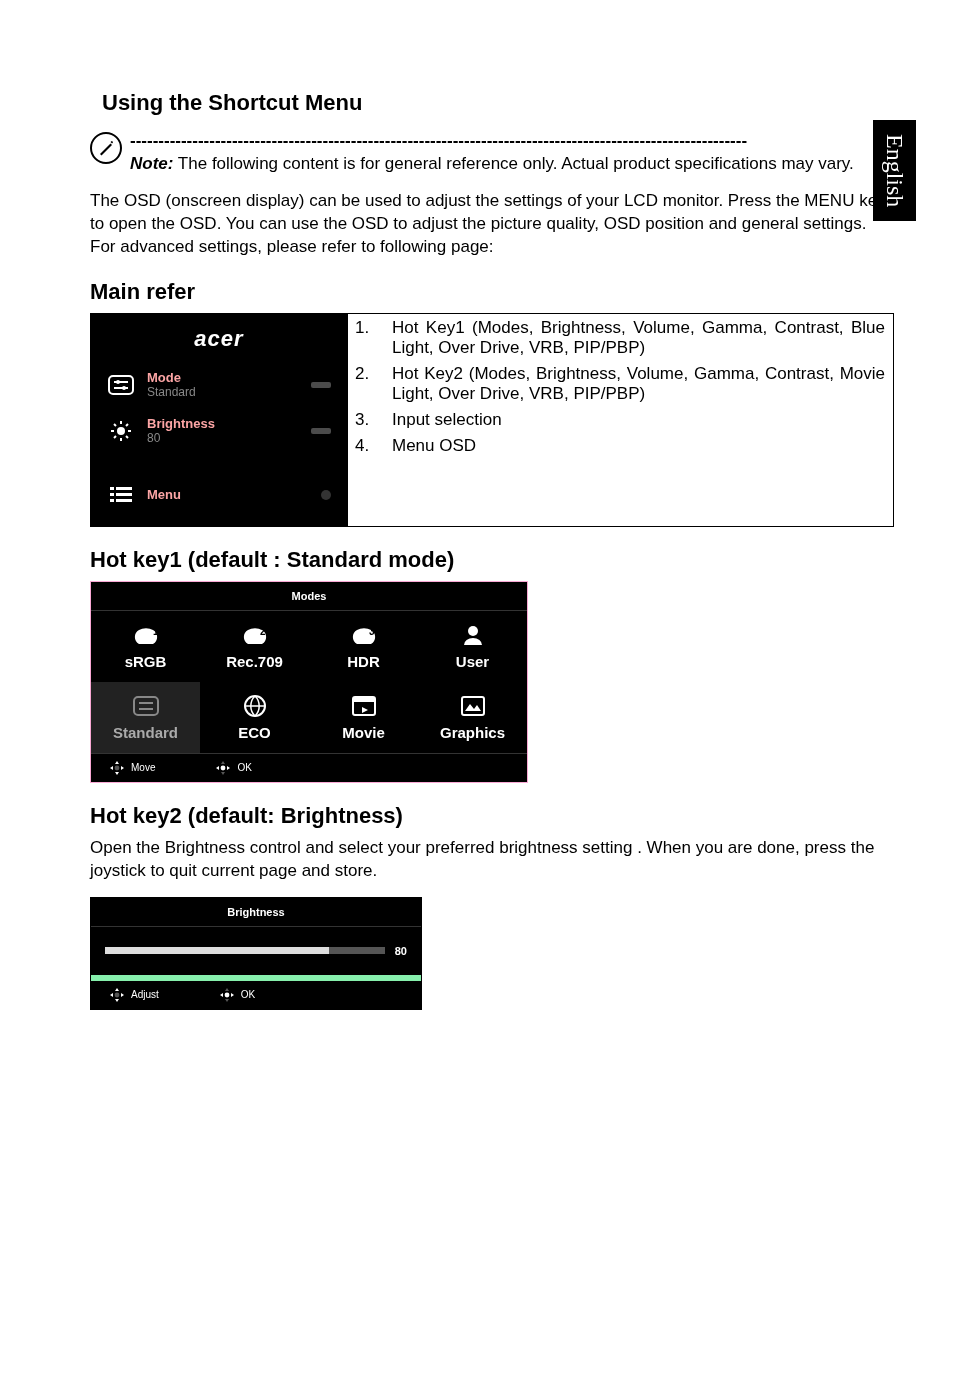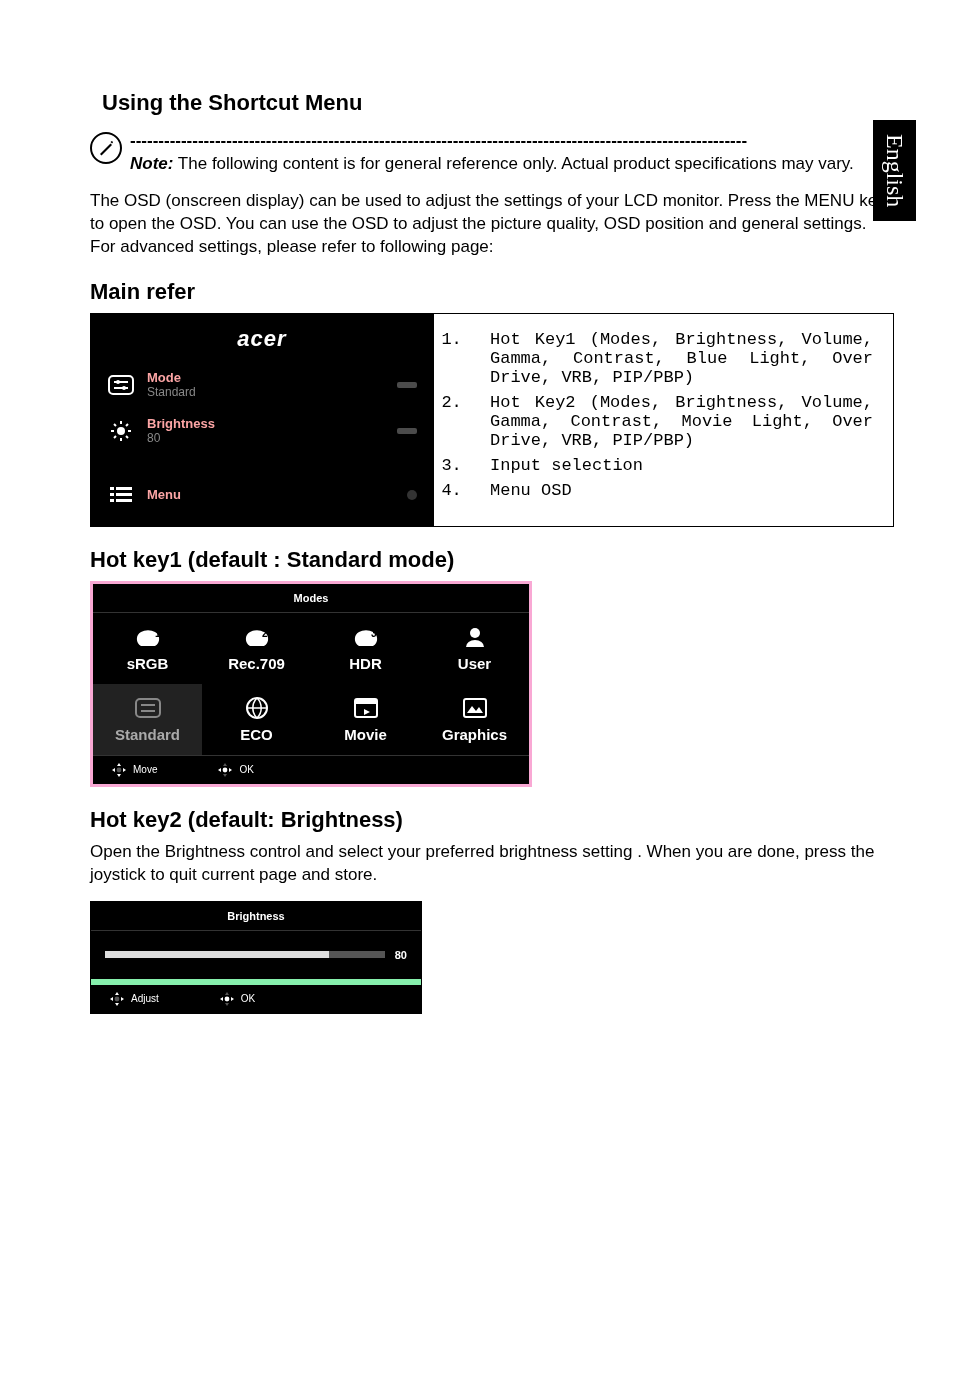"acer" .osd-panel { width: 342px -> 256px }
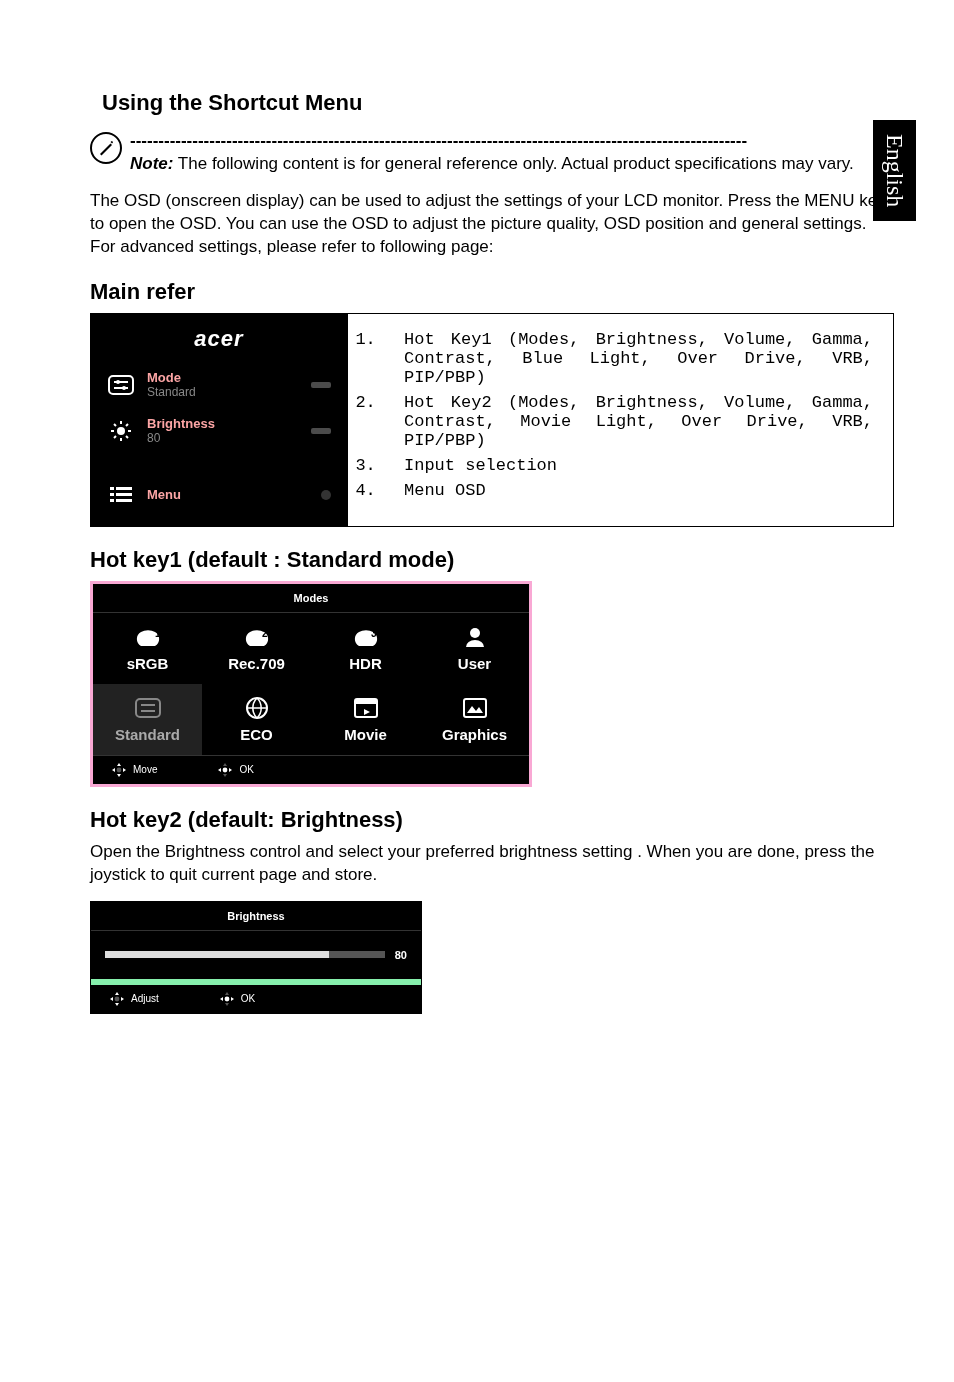"Hot Key1 (Modes, Brightness, Volume," .main-right ol { font-family: Liberation Mono, monospace -> none; margin: 12px -> 0 }
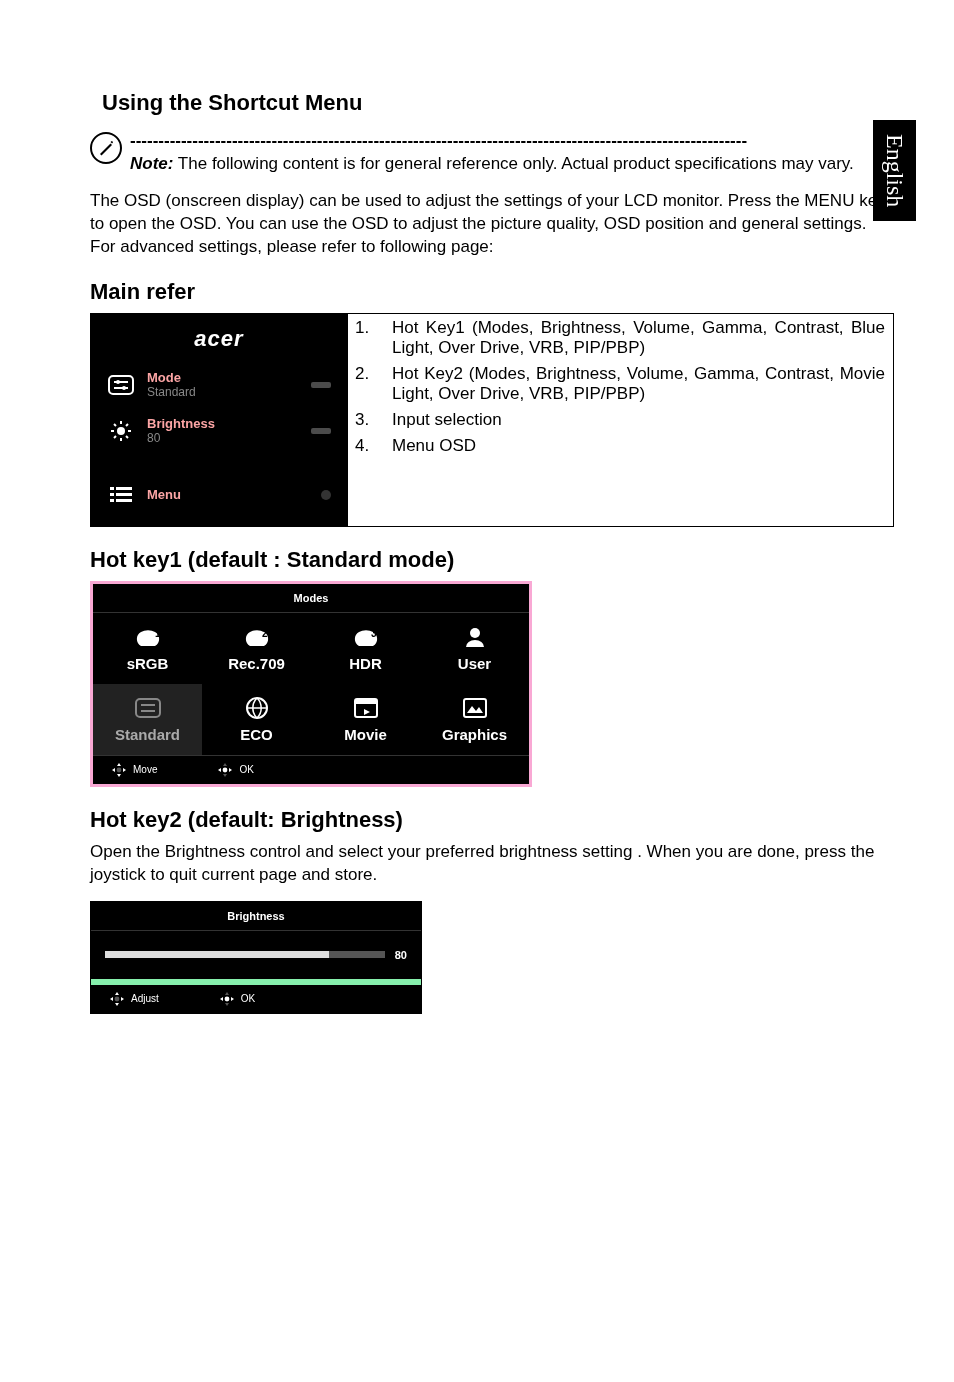"Modes" .modes-panel { border: 3px solid #f9a8d4 -> 1px solid #f9a8d4 }
